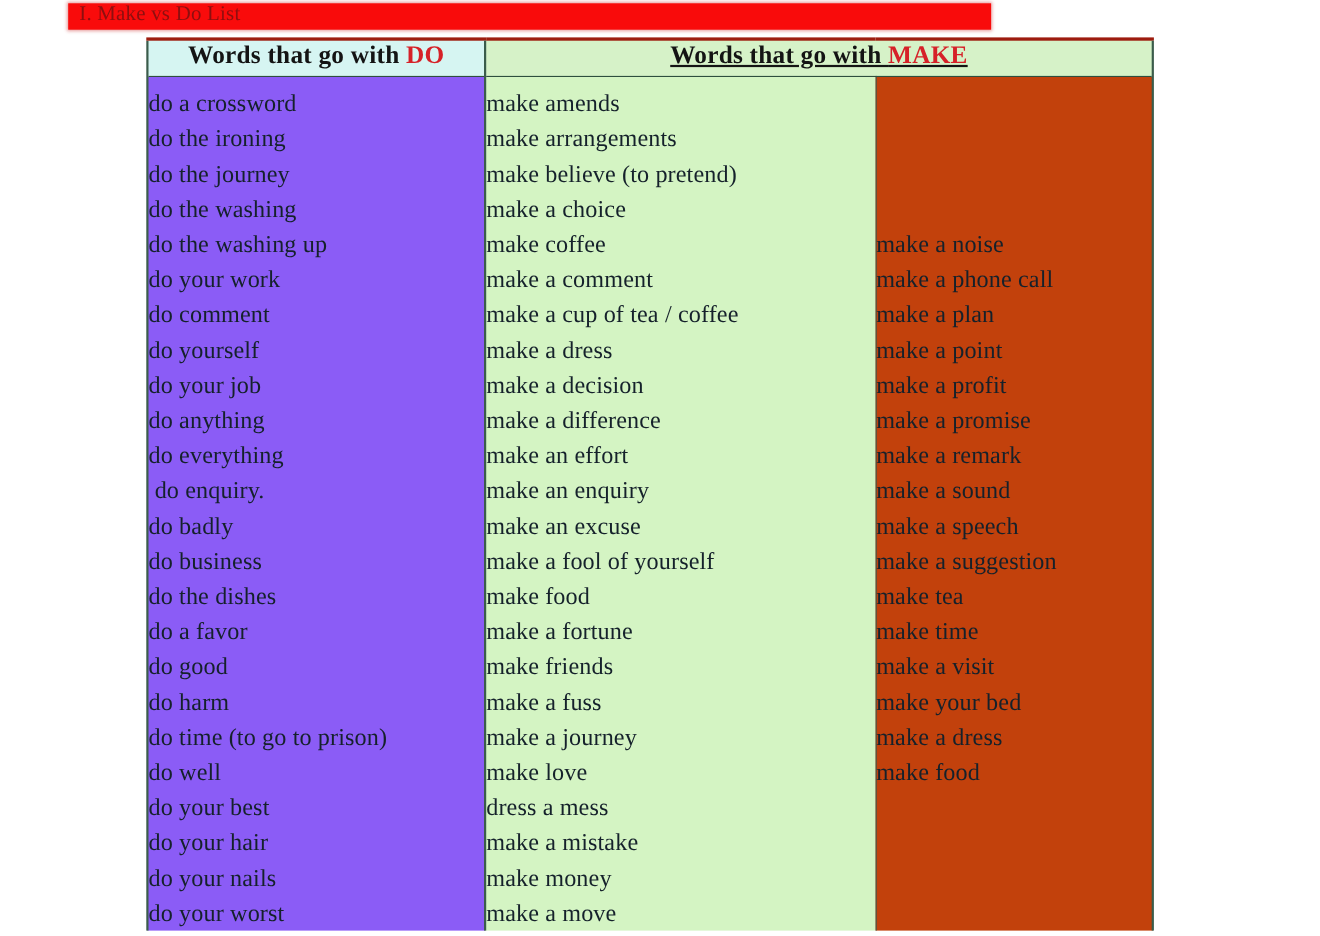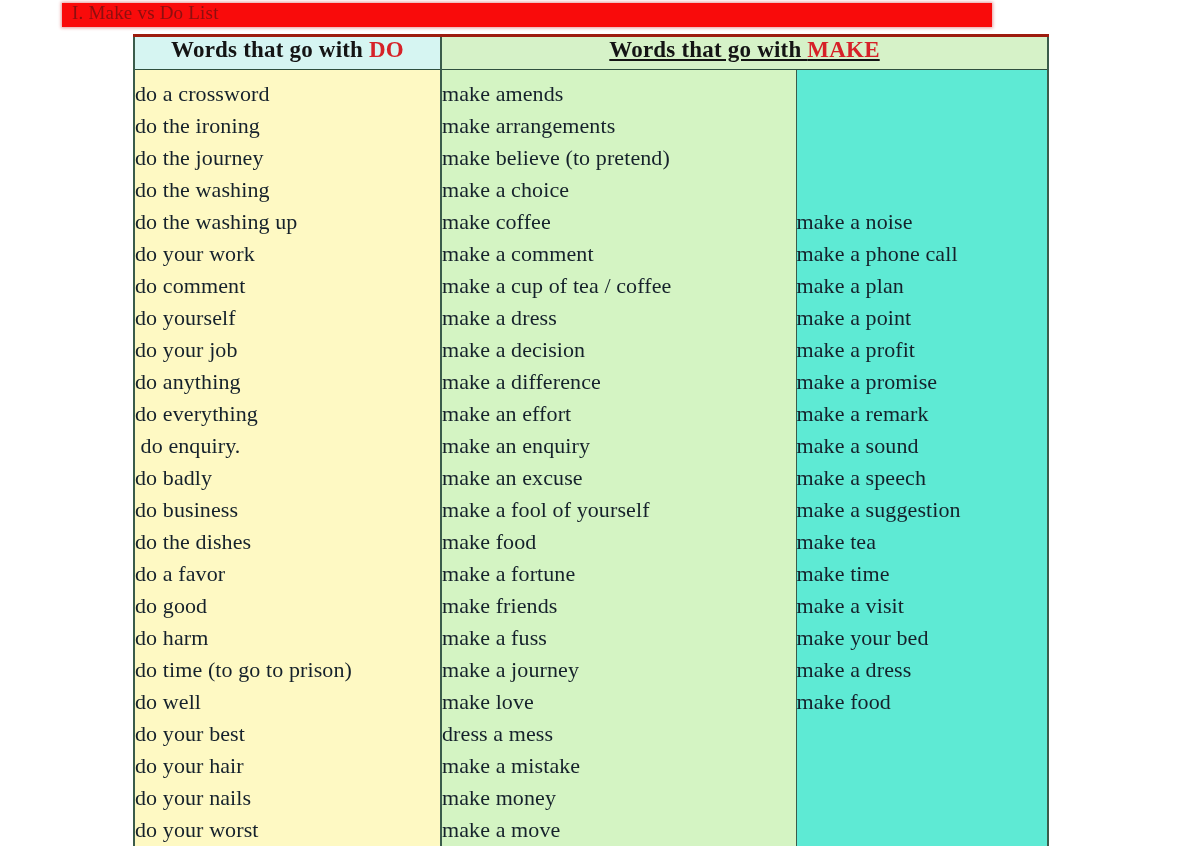"I. Make vs Do List" #title-banner { width: 930px -> 839px }
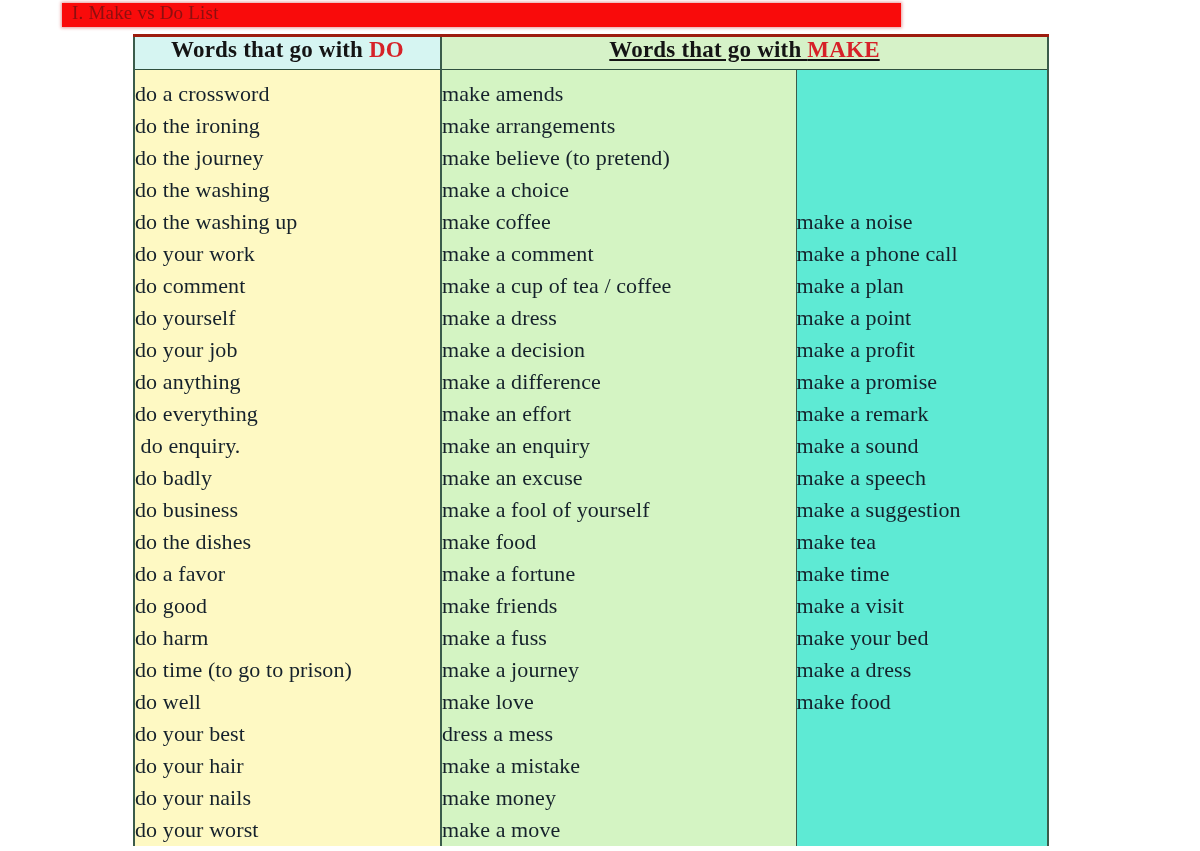"do a crossword" td.col-do { background: #fef9c3 -> #8b5cf6 }
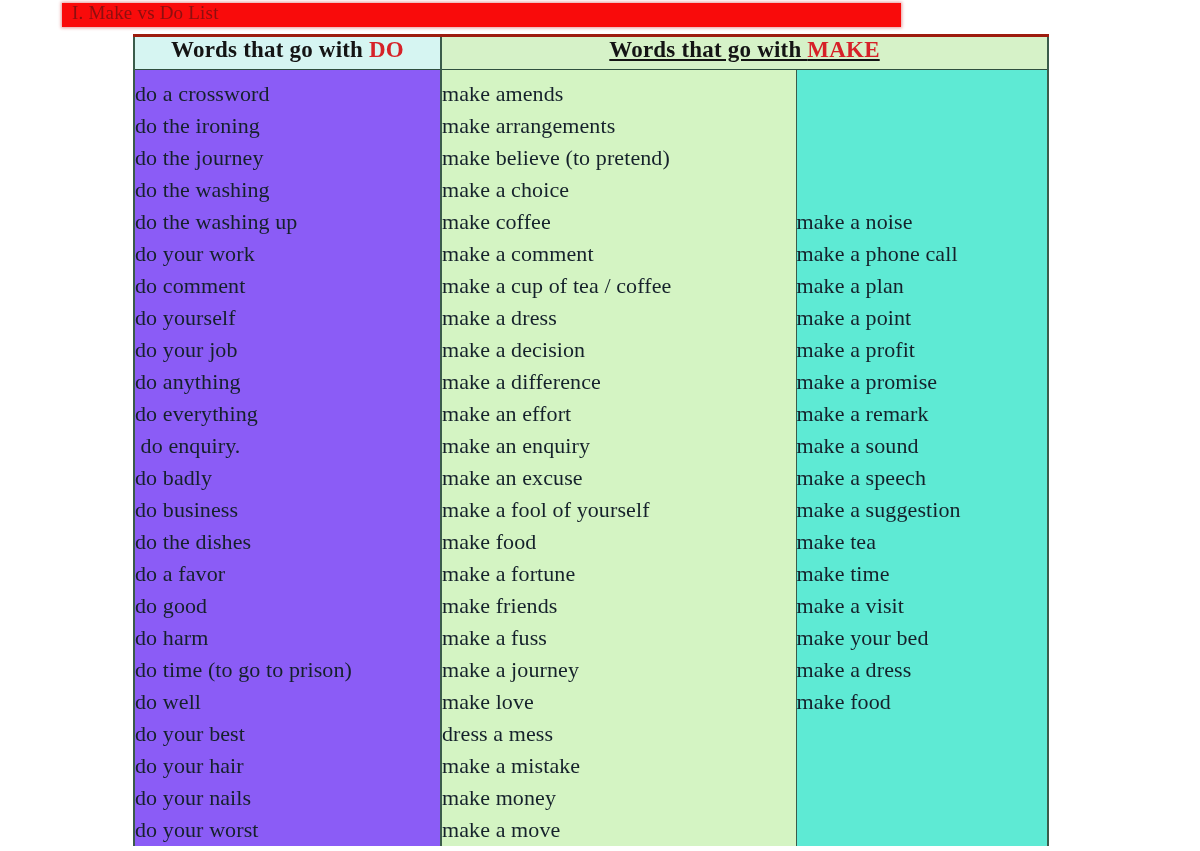"make a noise" td.col-make2 { background: #5eead4 -> #c2410c }
